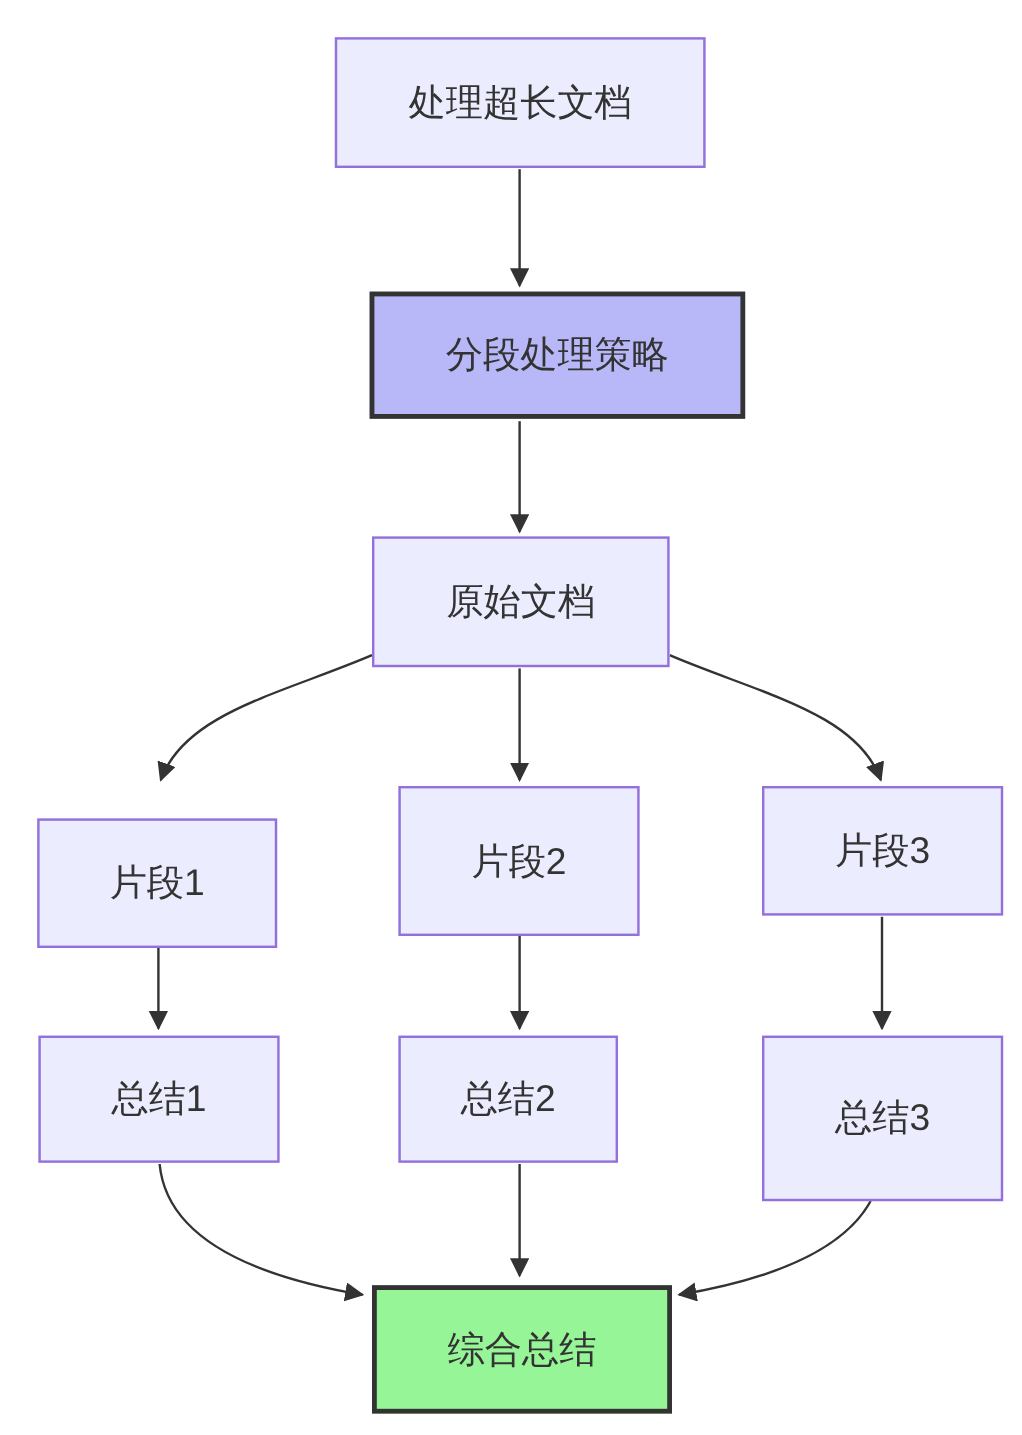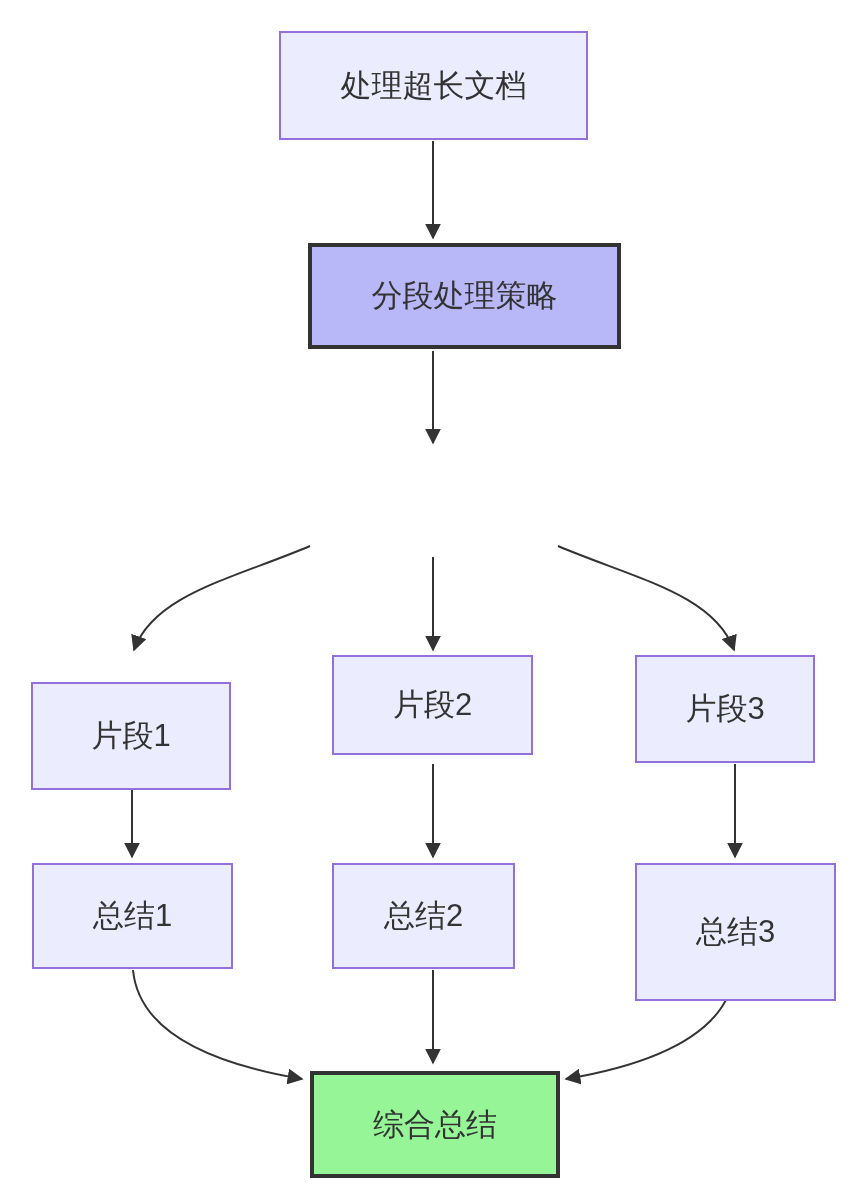"原始文档" div.node { html: none -> <div>原始文档</div> }
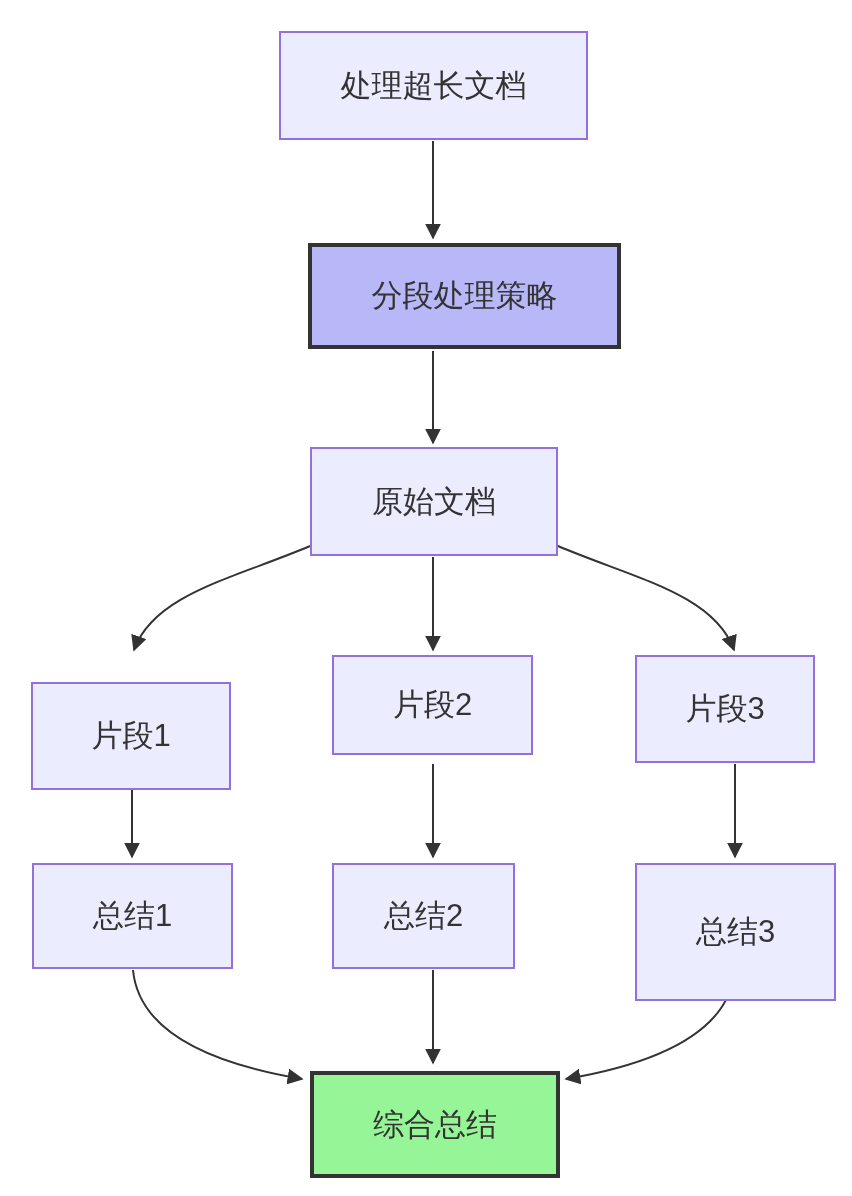"片段2" div.node { height: 100px -> 125px }
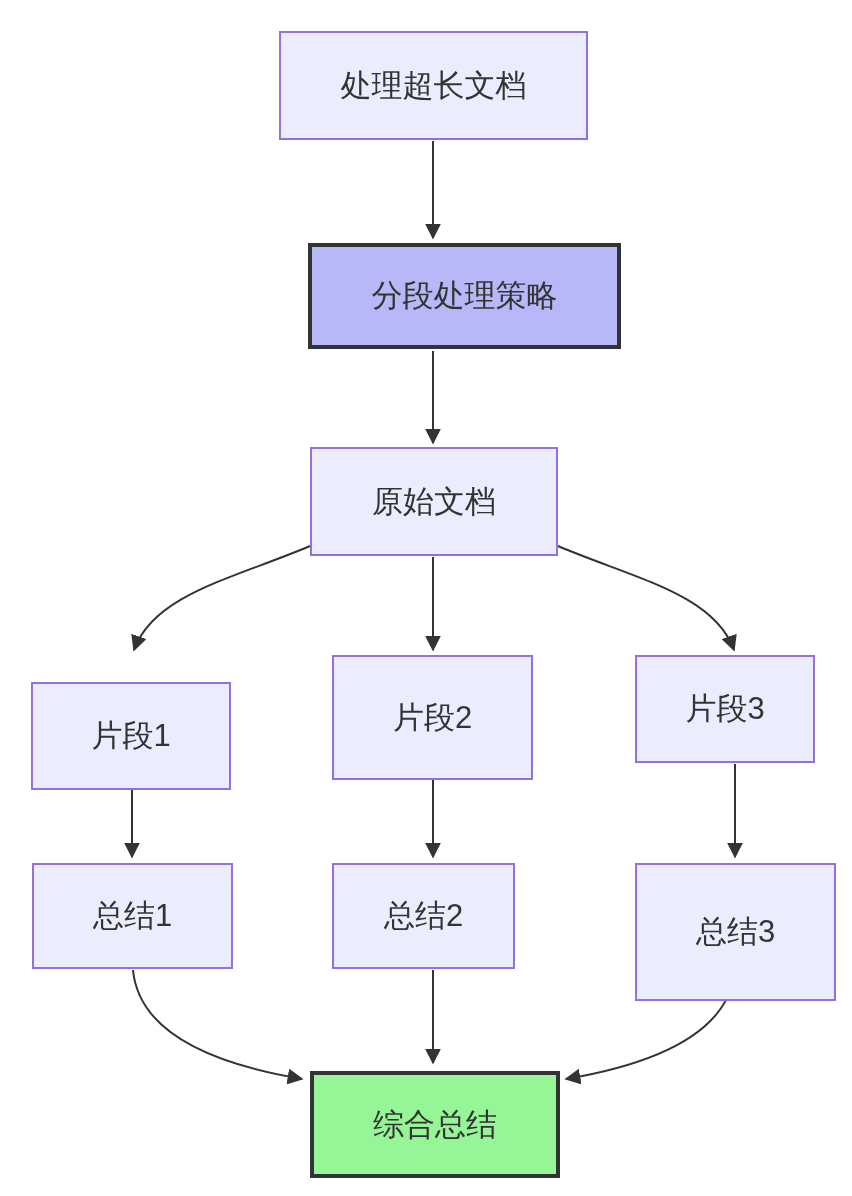"片段3" div.node { width: 180px -> 201px }
